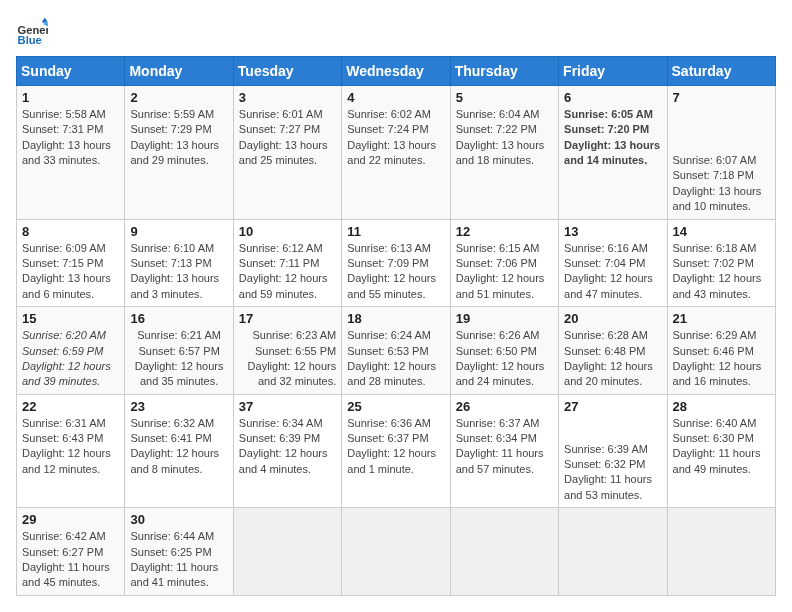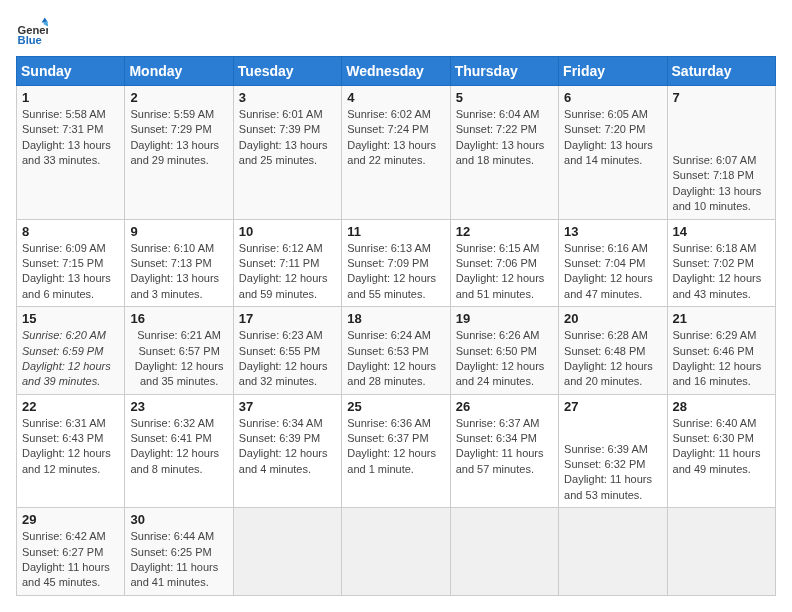"Sunrise: 6:01 AM" div.day-info { text: 7:39 -> 7:27 }
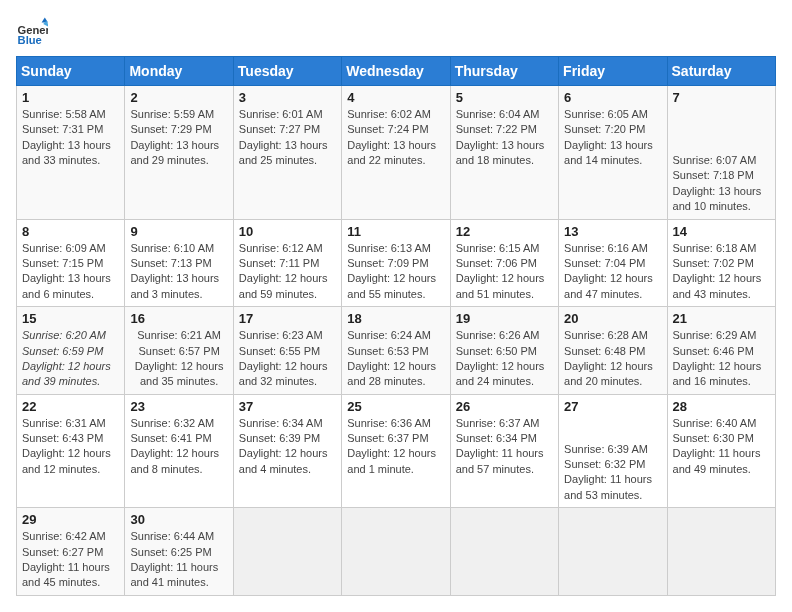"Sunrise: 6:05 AM" div.day-info { font-weight: none -> bold }
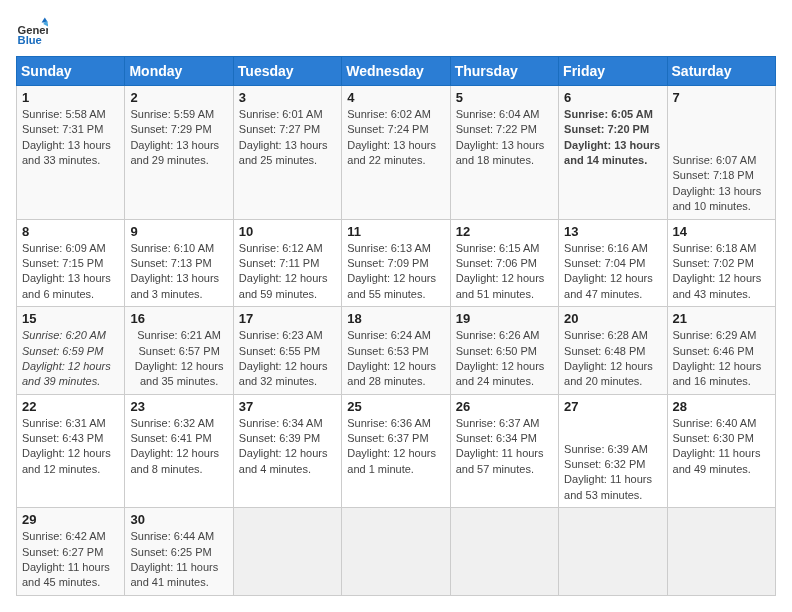"Sunrise: 6:23 AM" div.day-info { text-align: none -> right }
